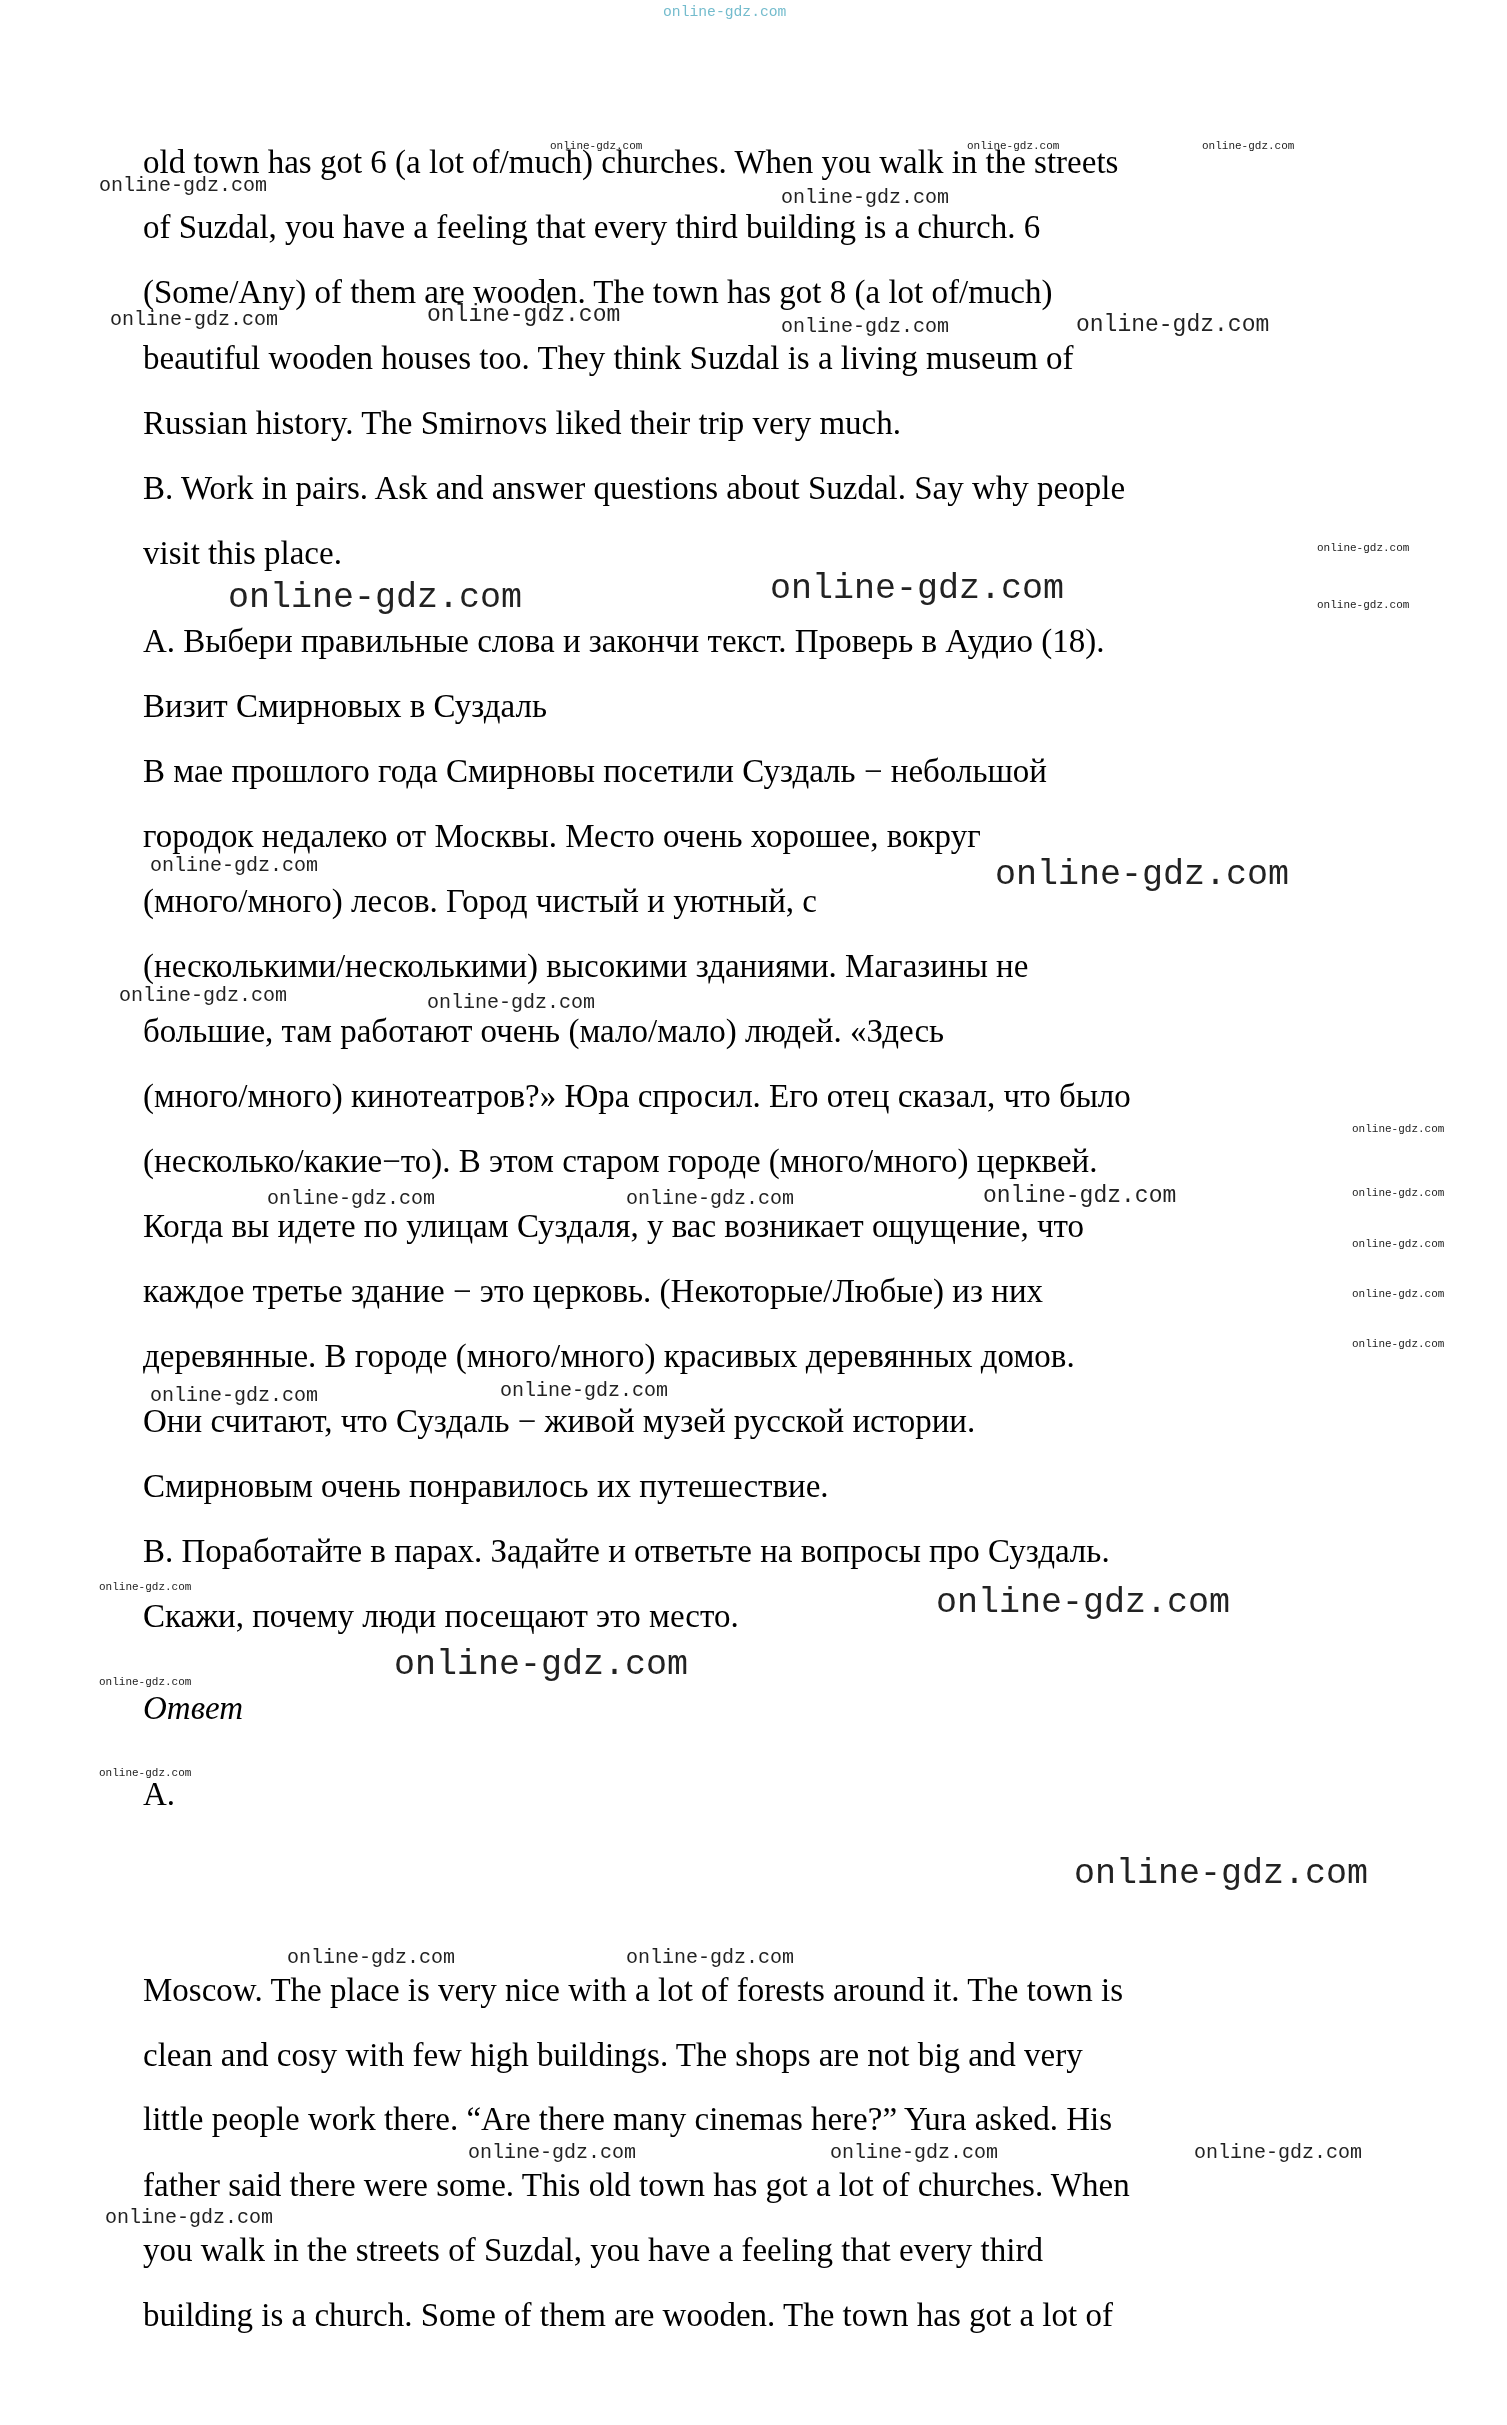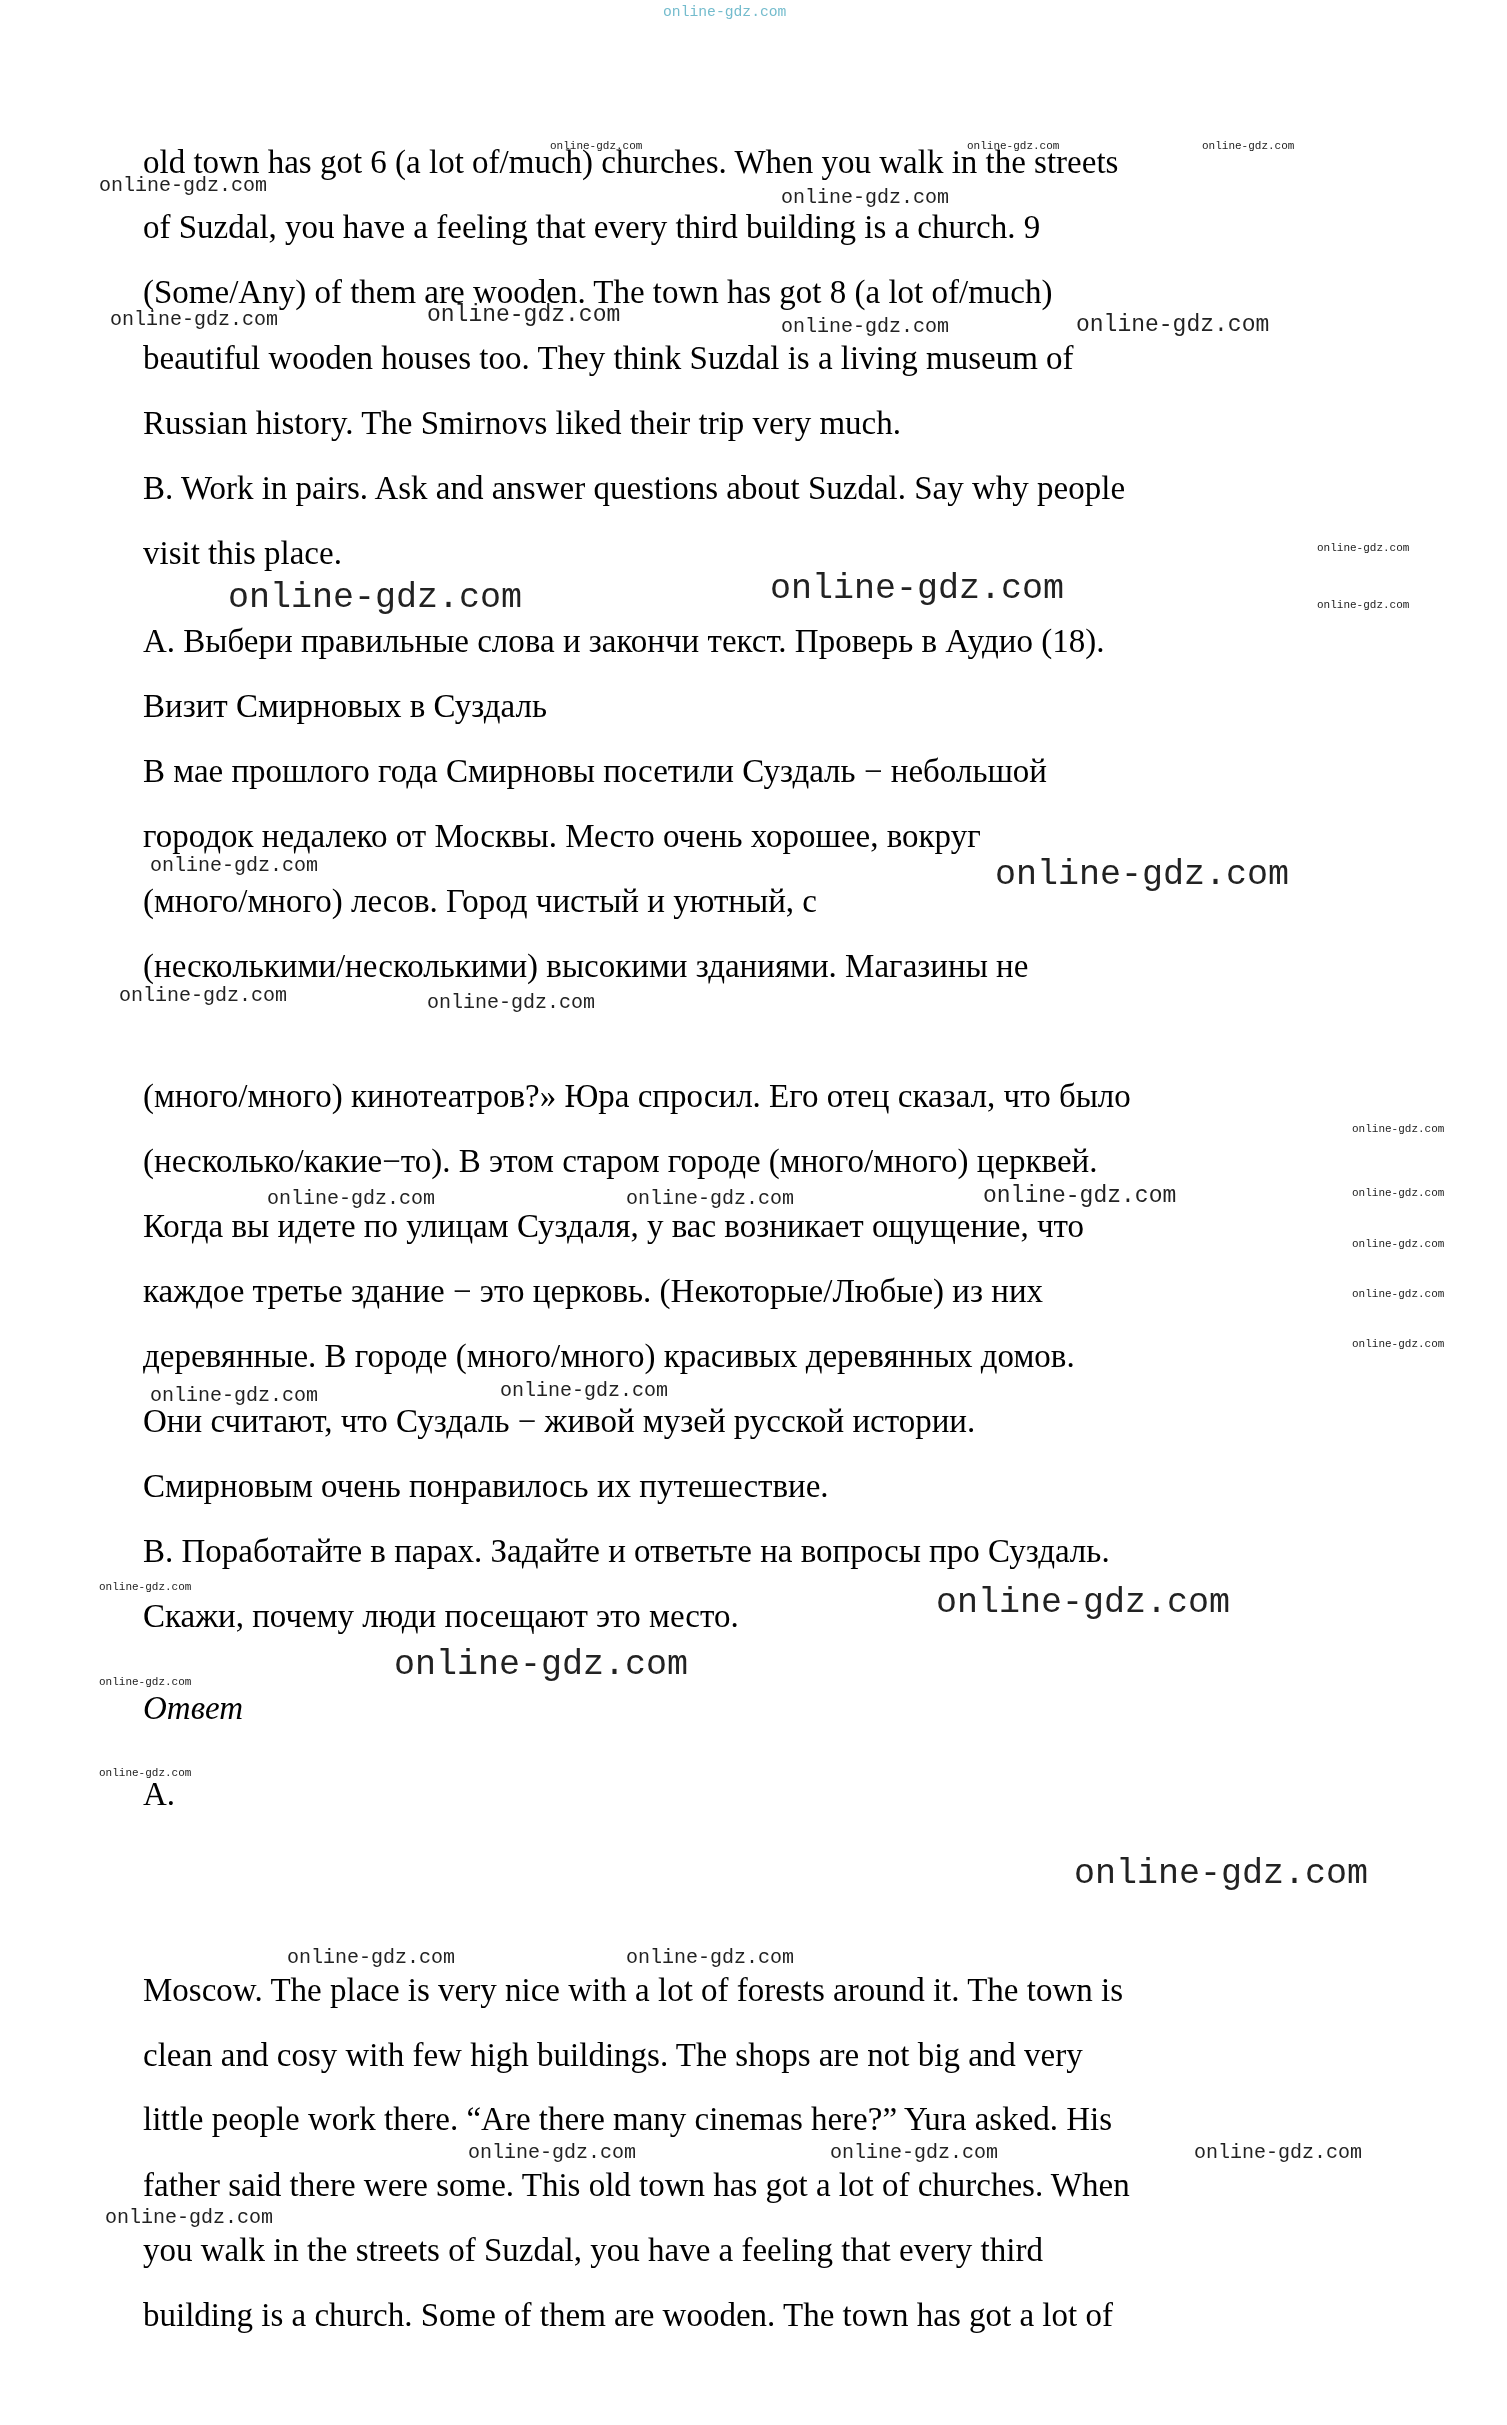"of Suzdal, you have a" div.ln { text: 9 -> 6 }
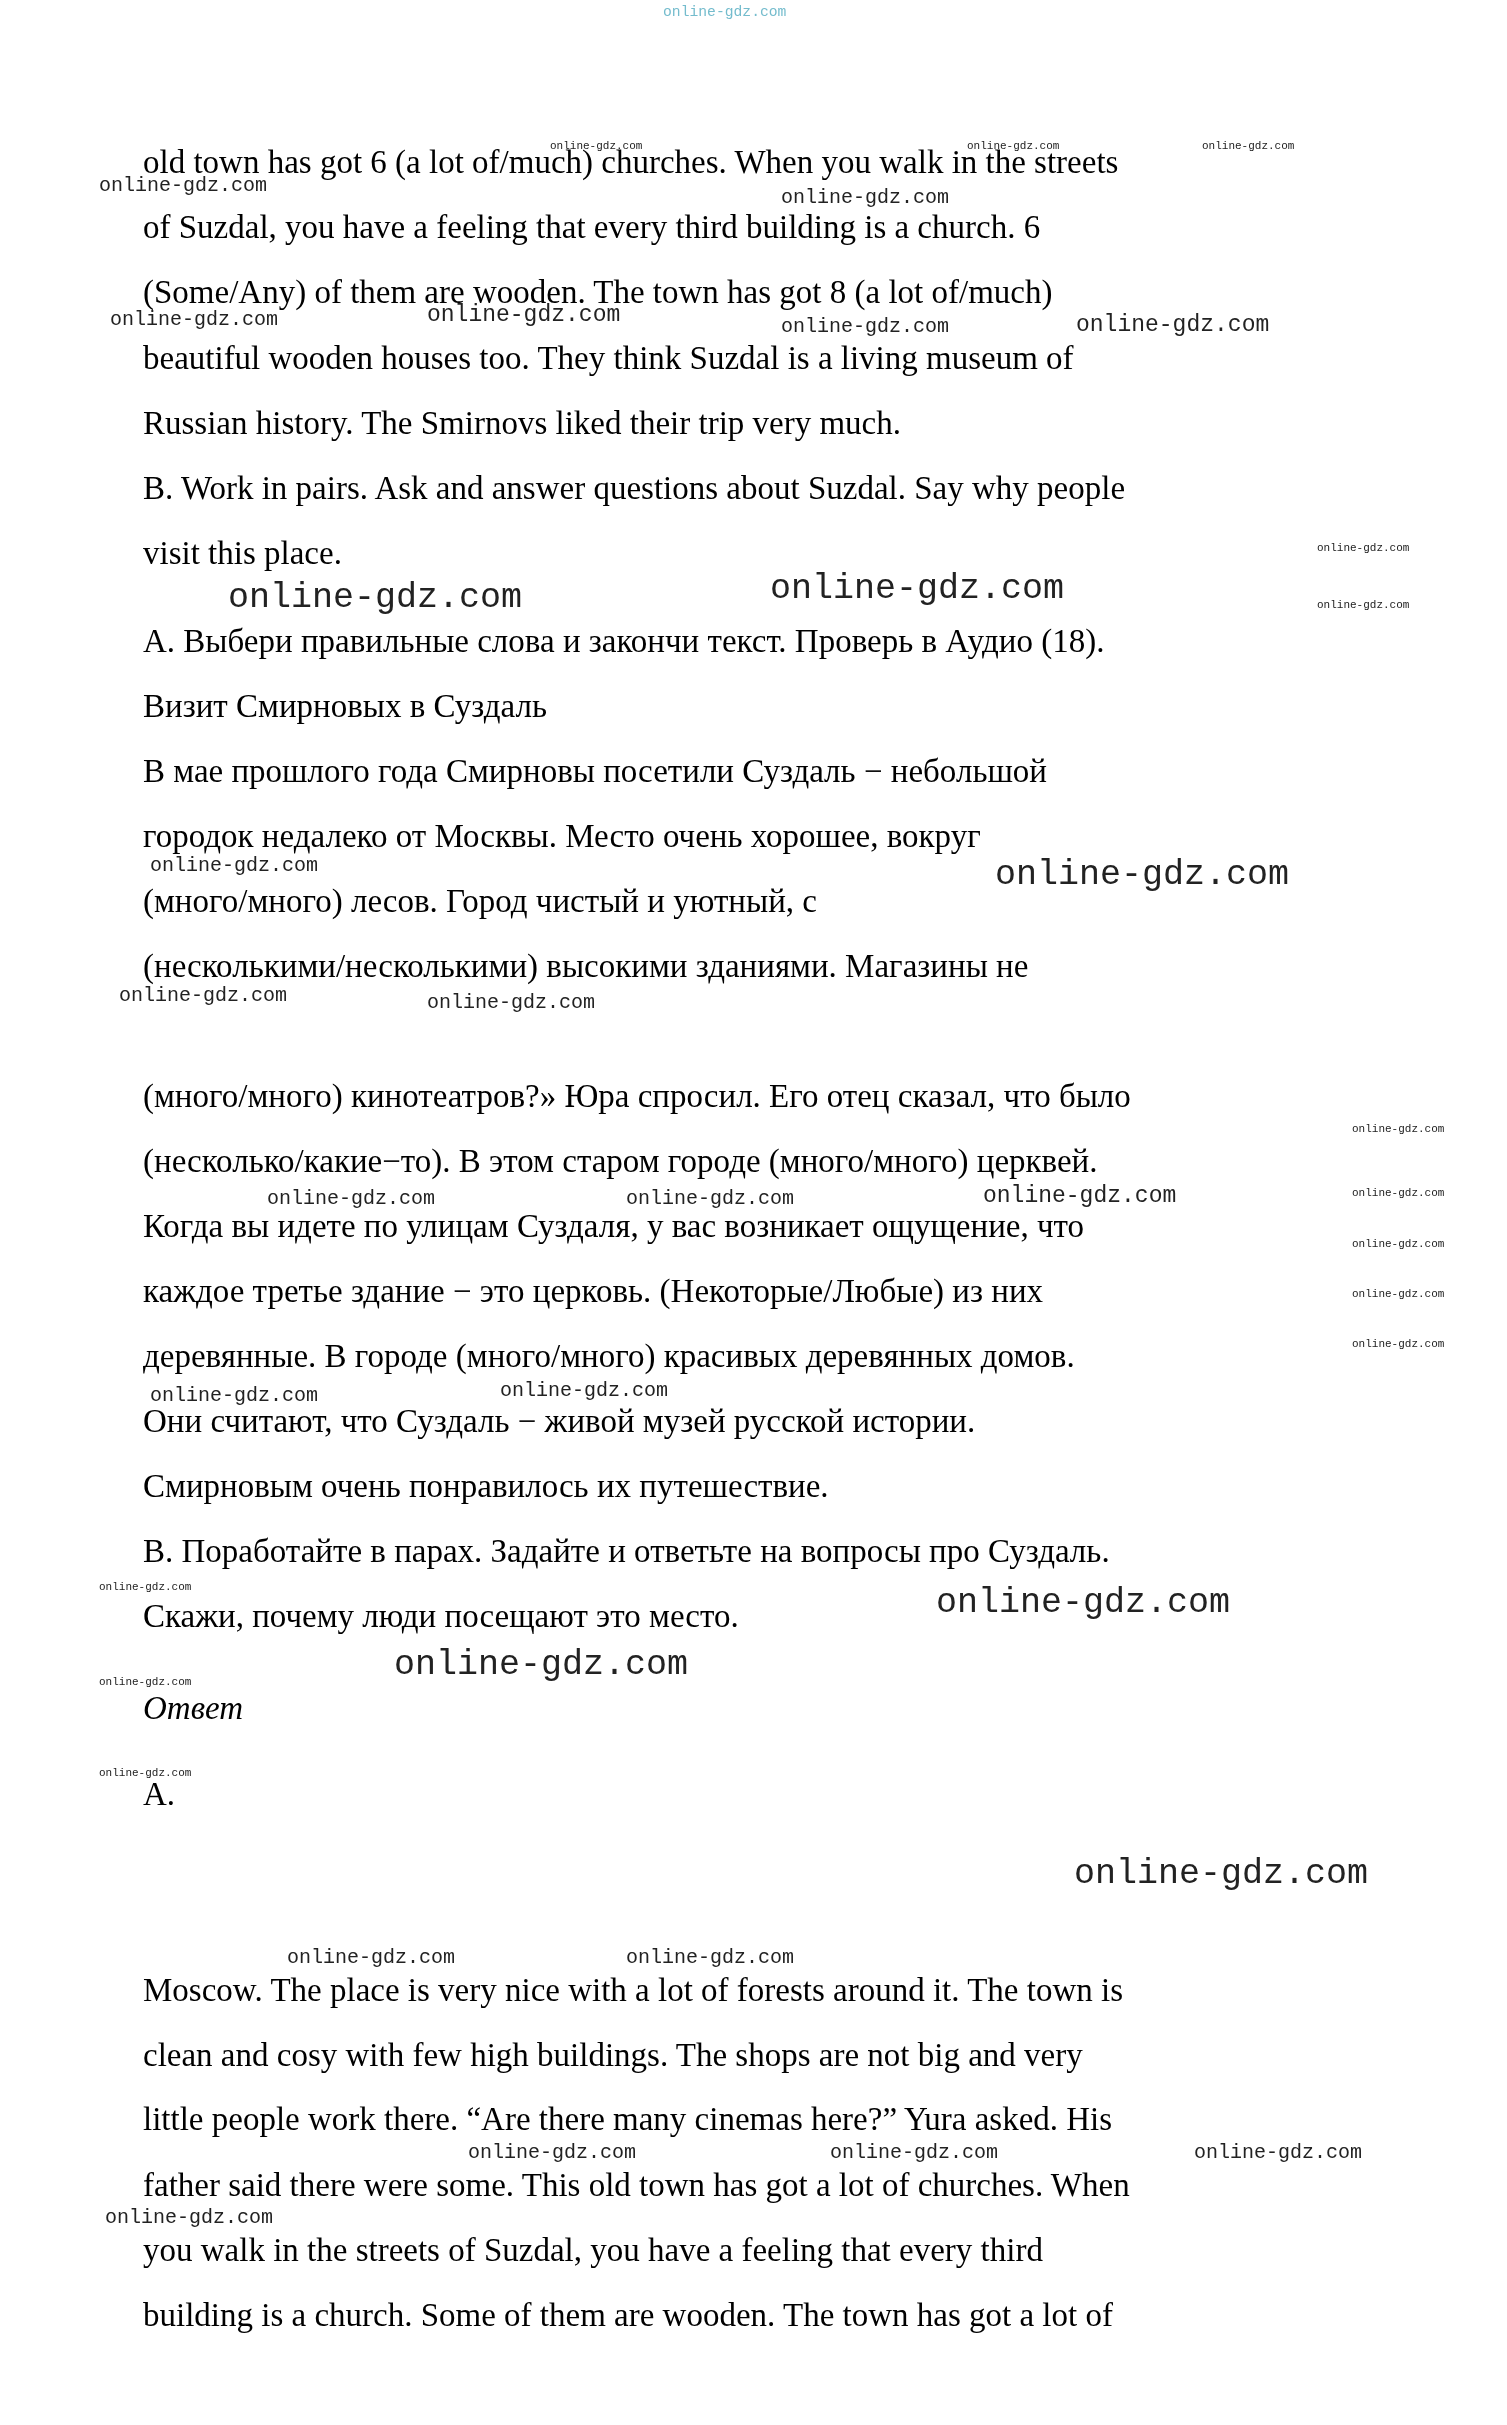"большие, там работают очень (мало/мало)" div.ln { html: none -> <div>большие, там работают очень (мало/мало) людей. «Здесь</div> }
